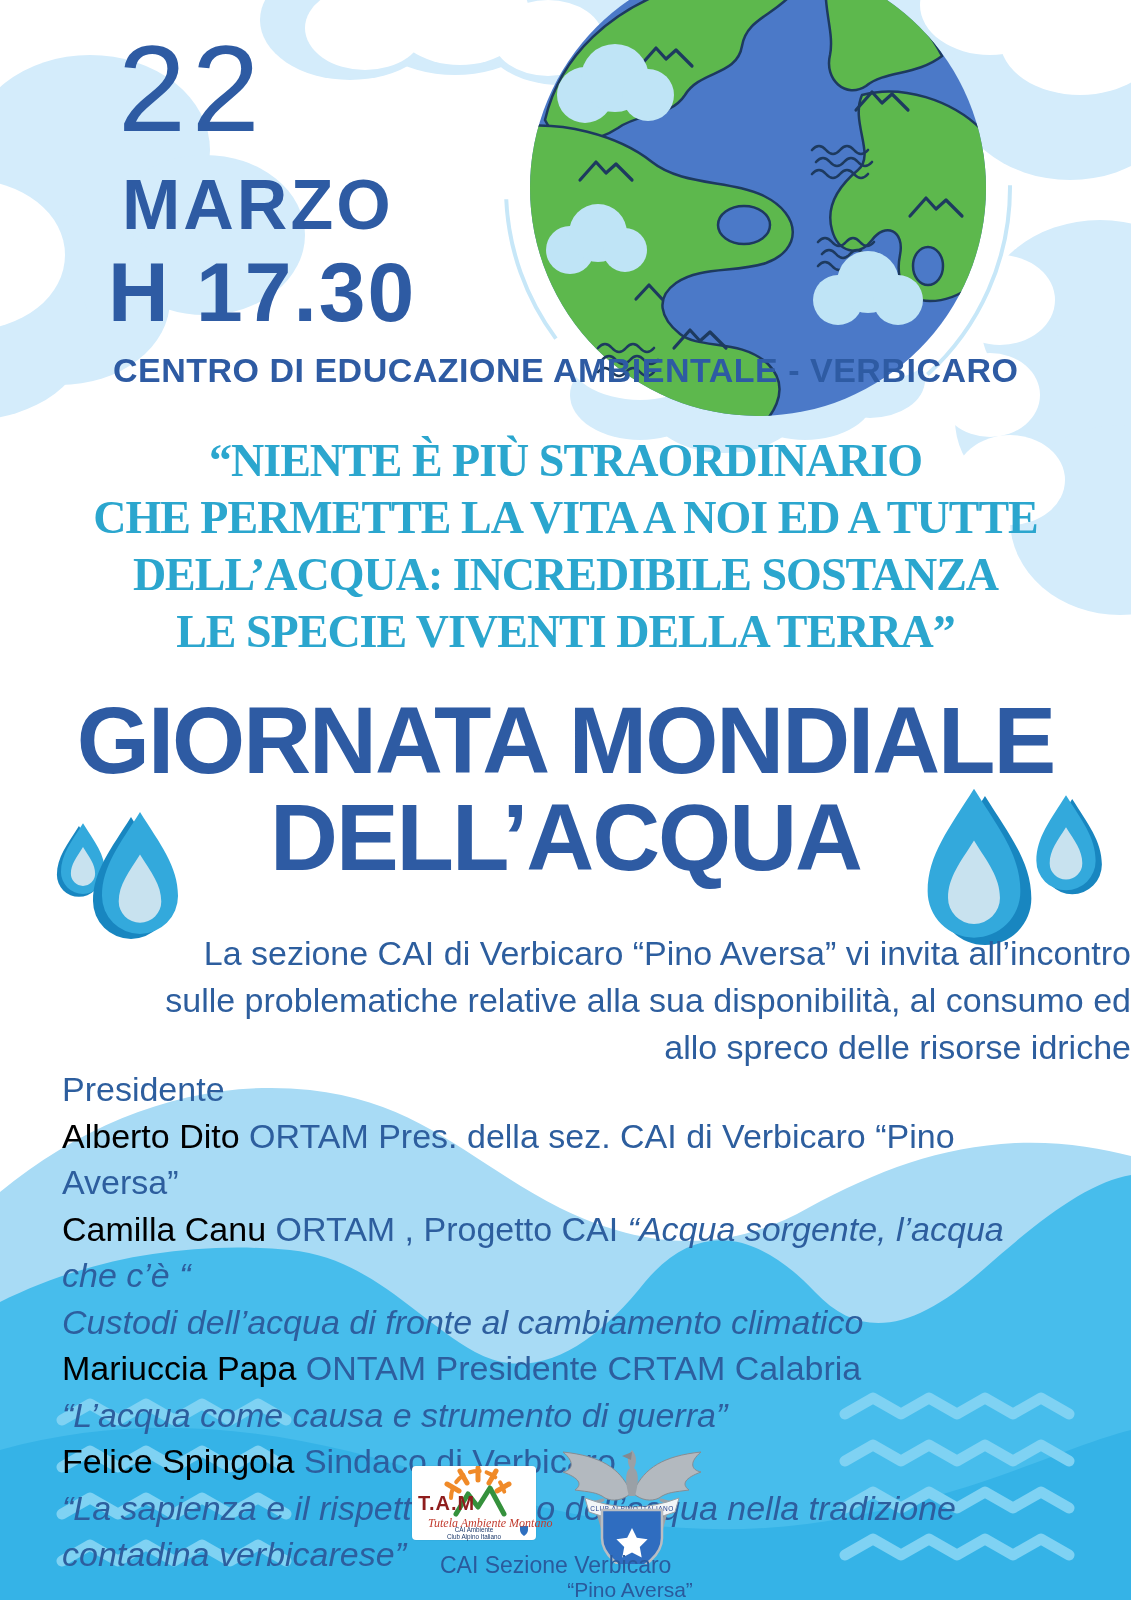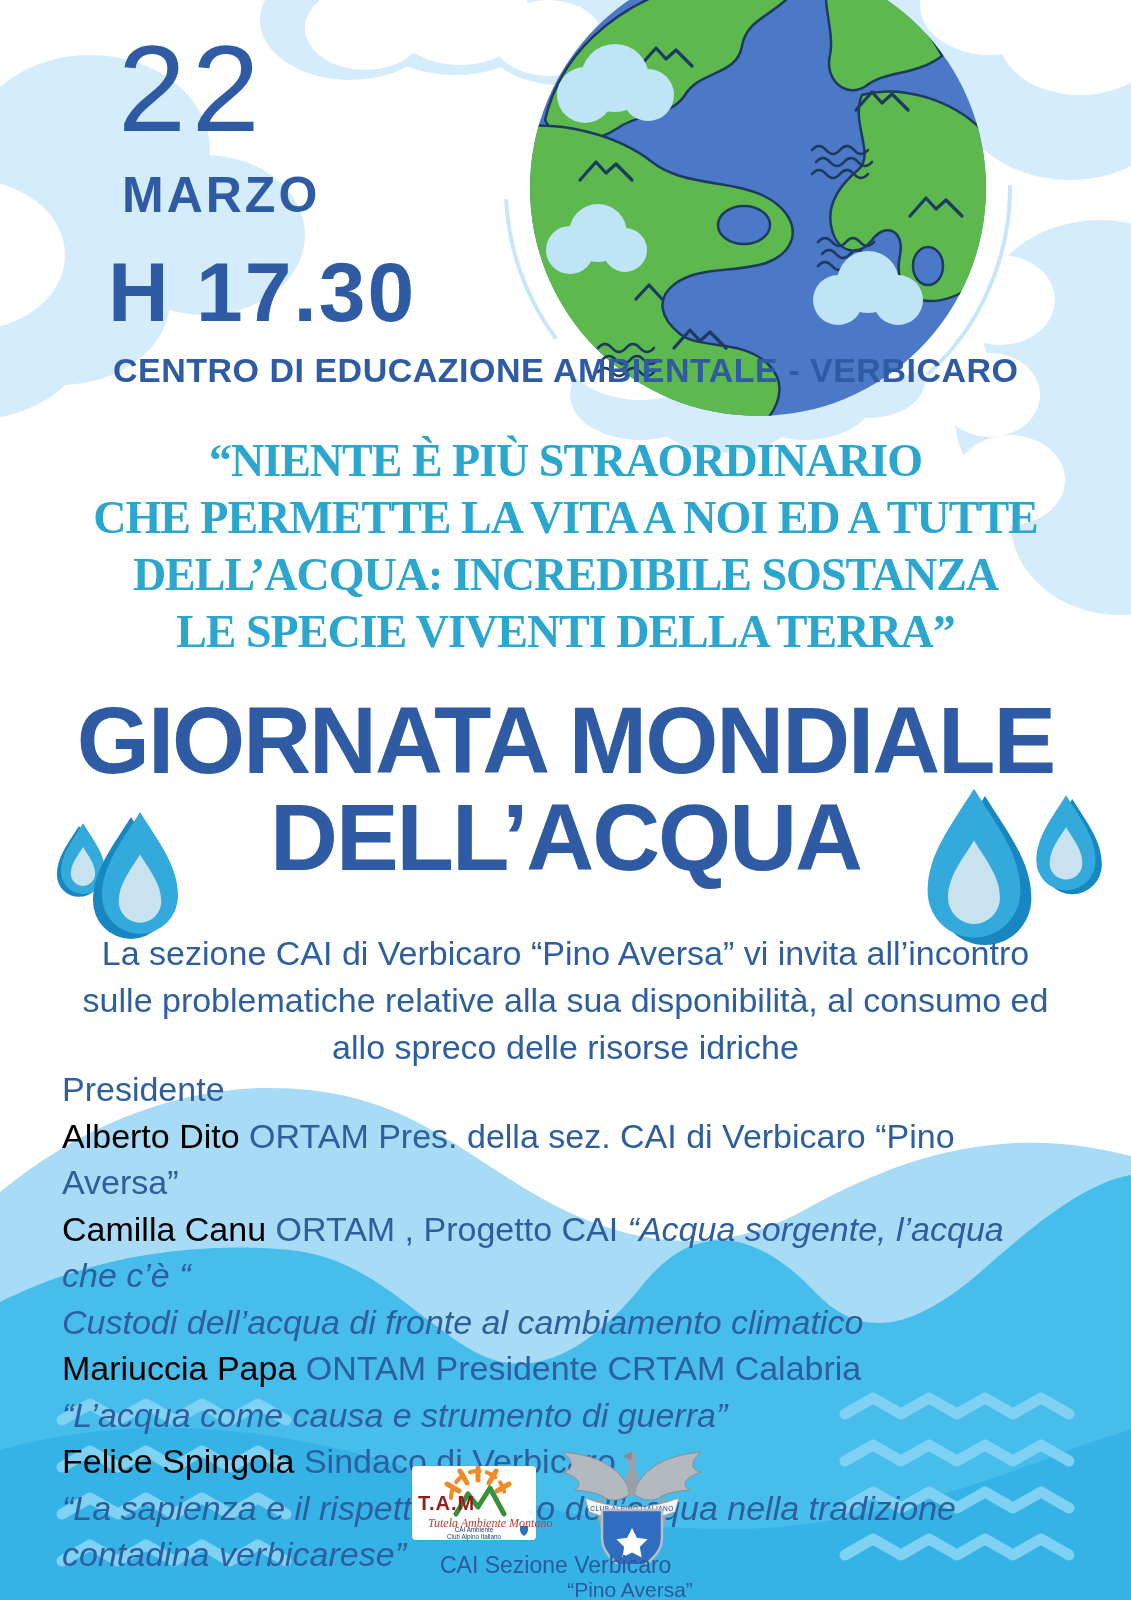"MARZO" .date-month { font-size: 50px -> 70px }
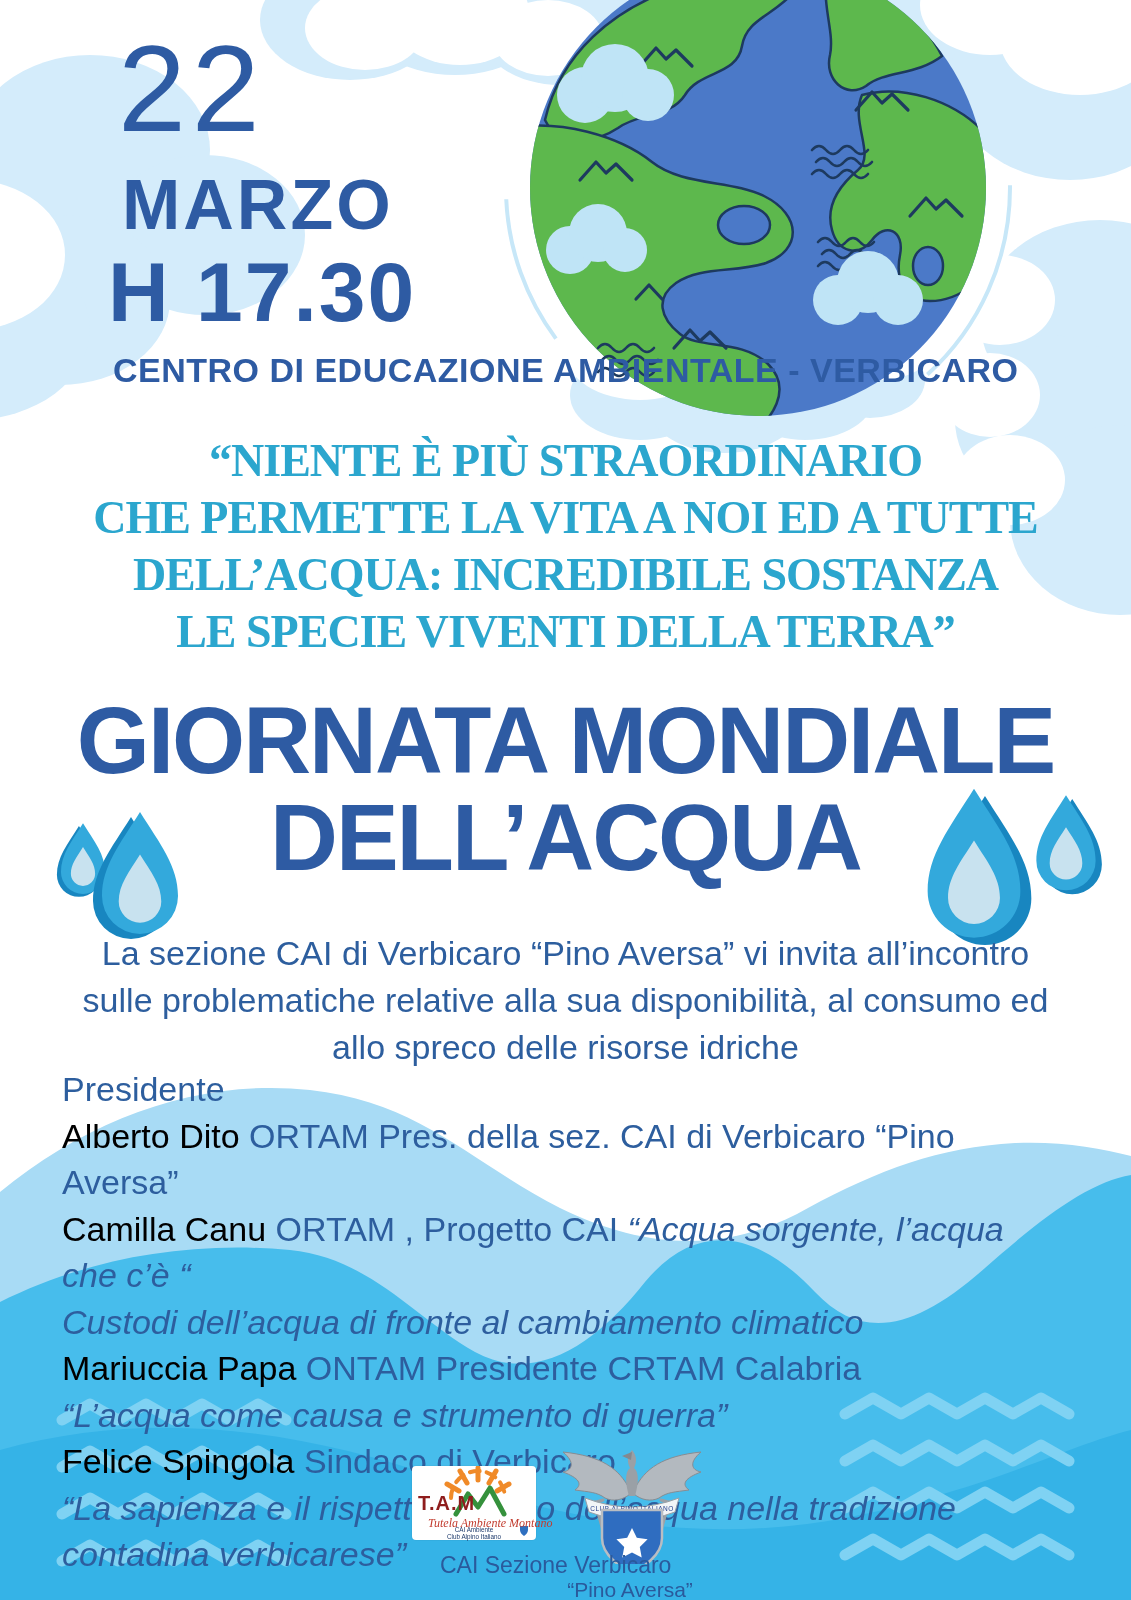"La sezione CAI di Verbicaro" .intro { text-align: center -> right }
